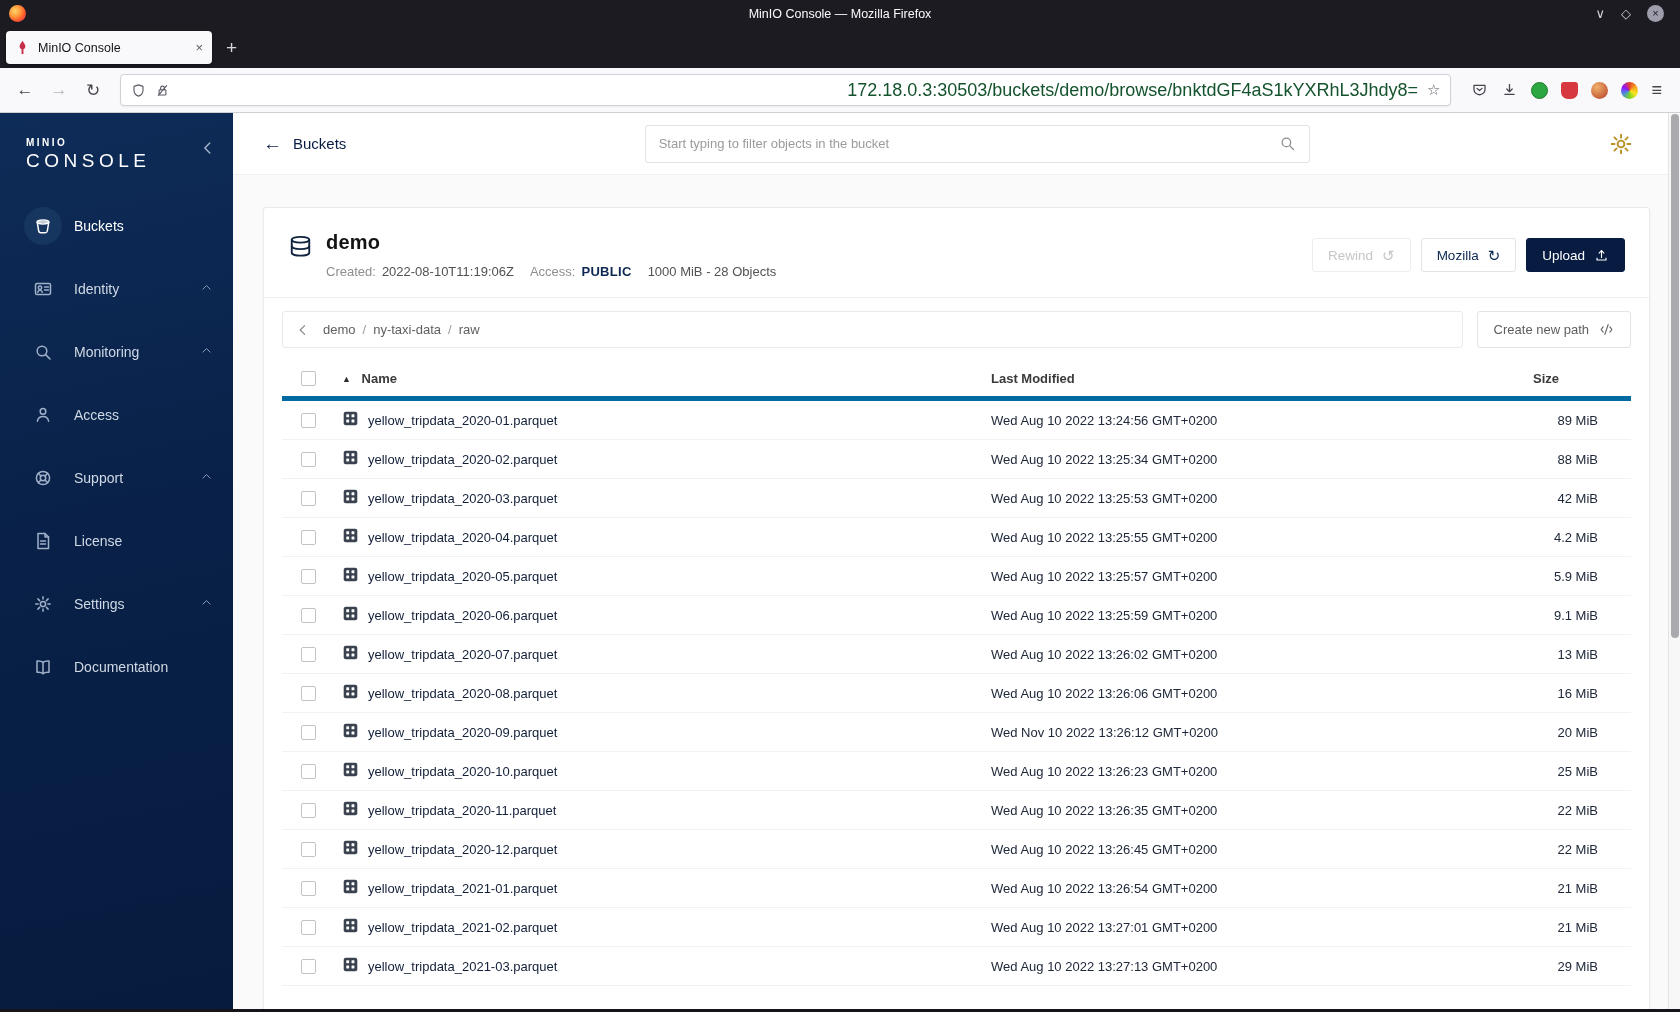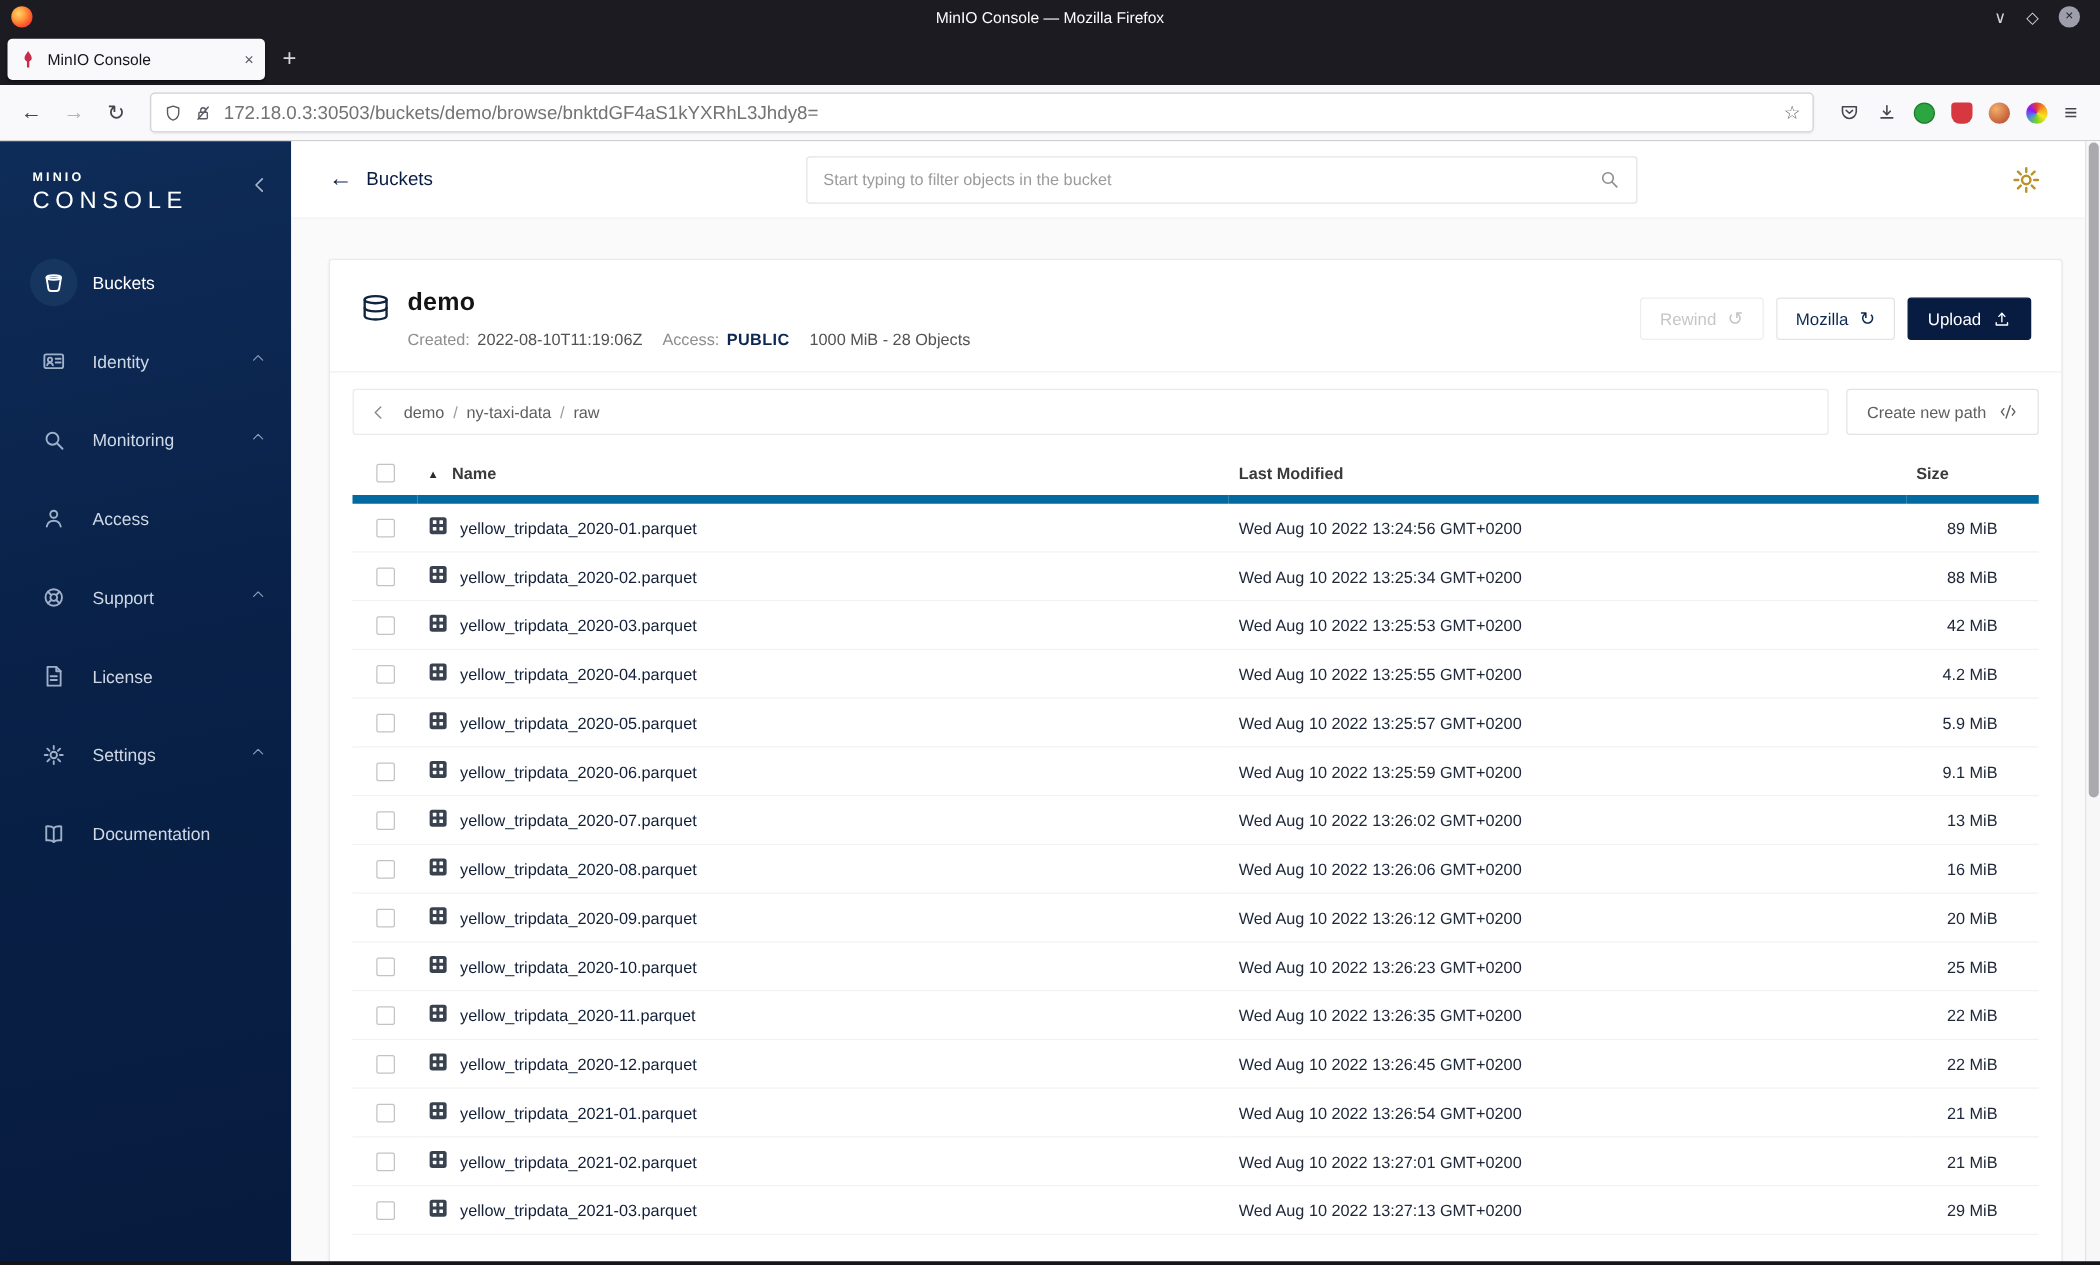"172.18.0.3:30503/buckets/demo/browse/bnk" .url-text { color: #737373 -> #14532d; font-size: 15px -> 18px; text-align: none -> right }
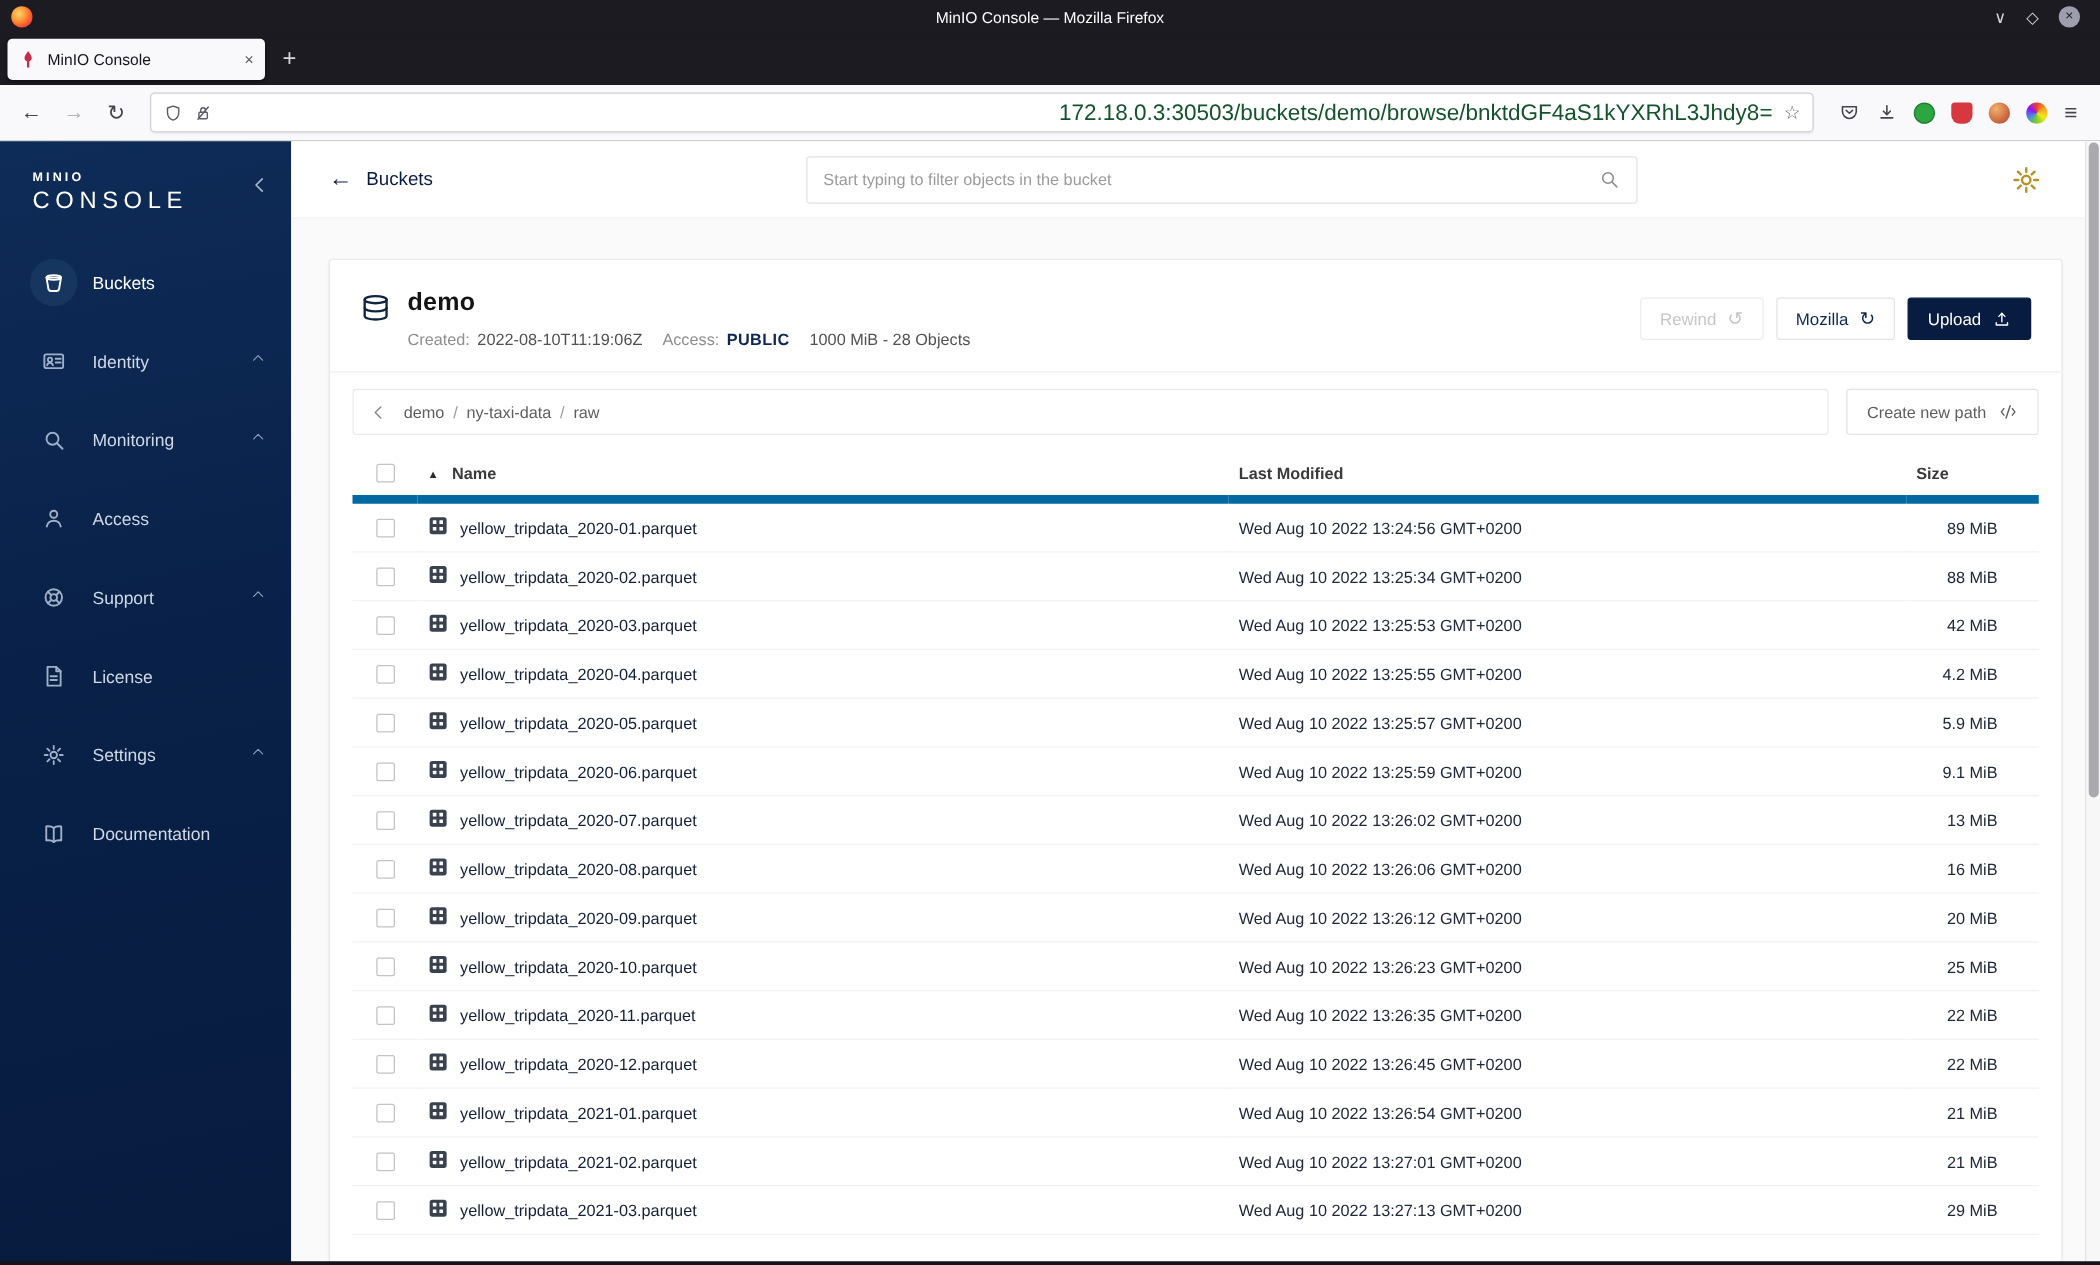"▲ Name" .objects th { border-bottom: 7px solid #0369a1 -> 5px solid #0369a1 }
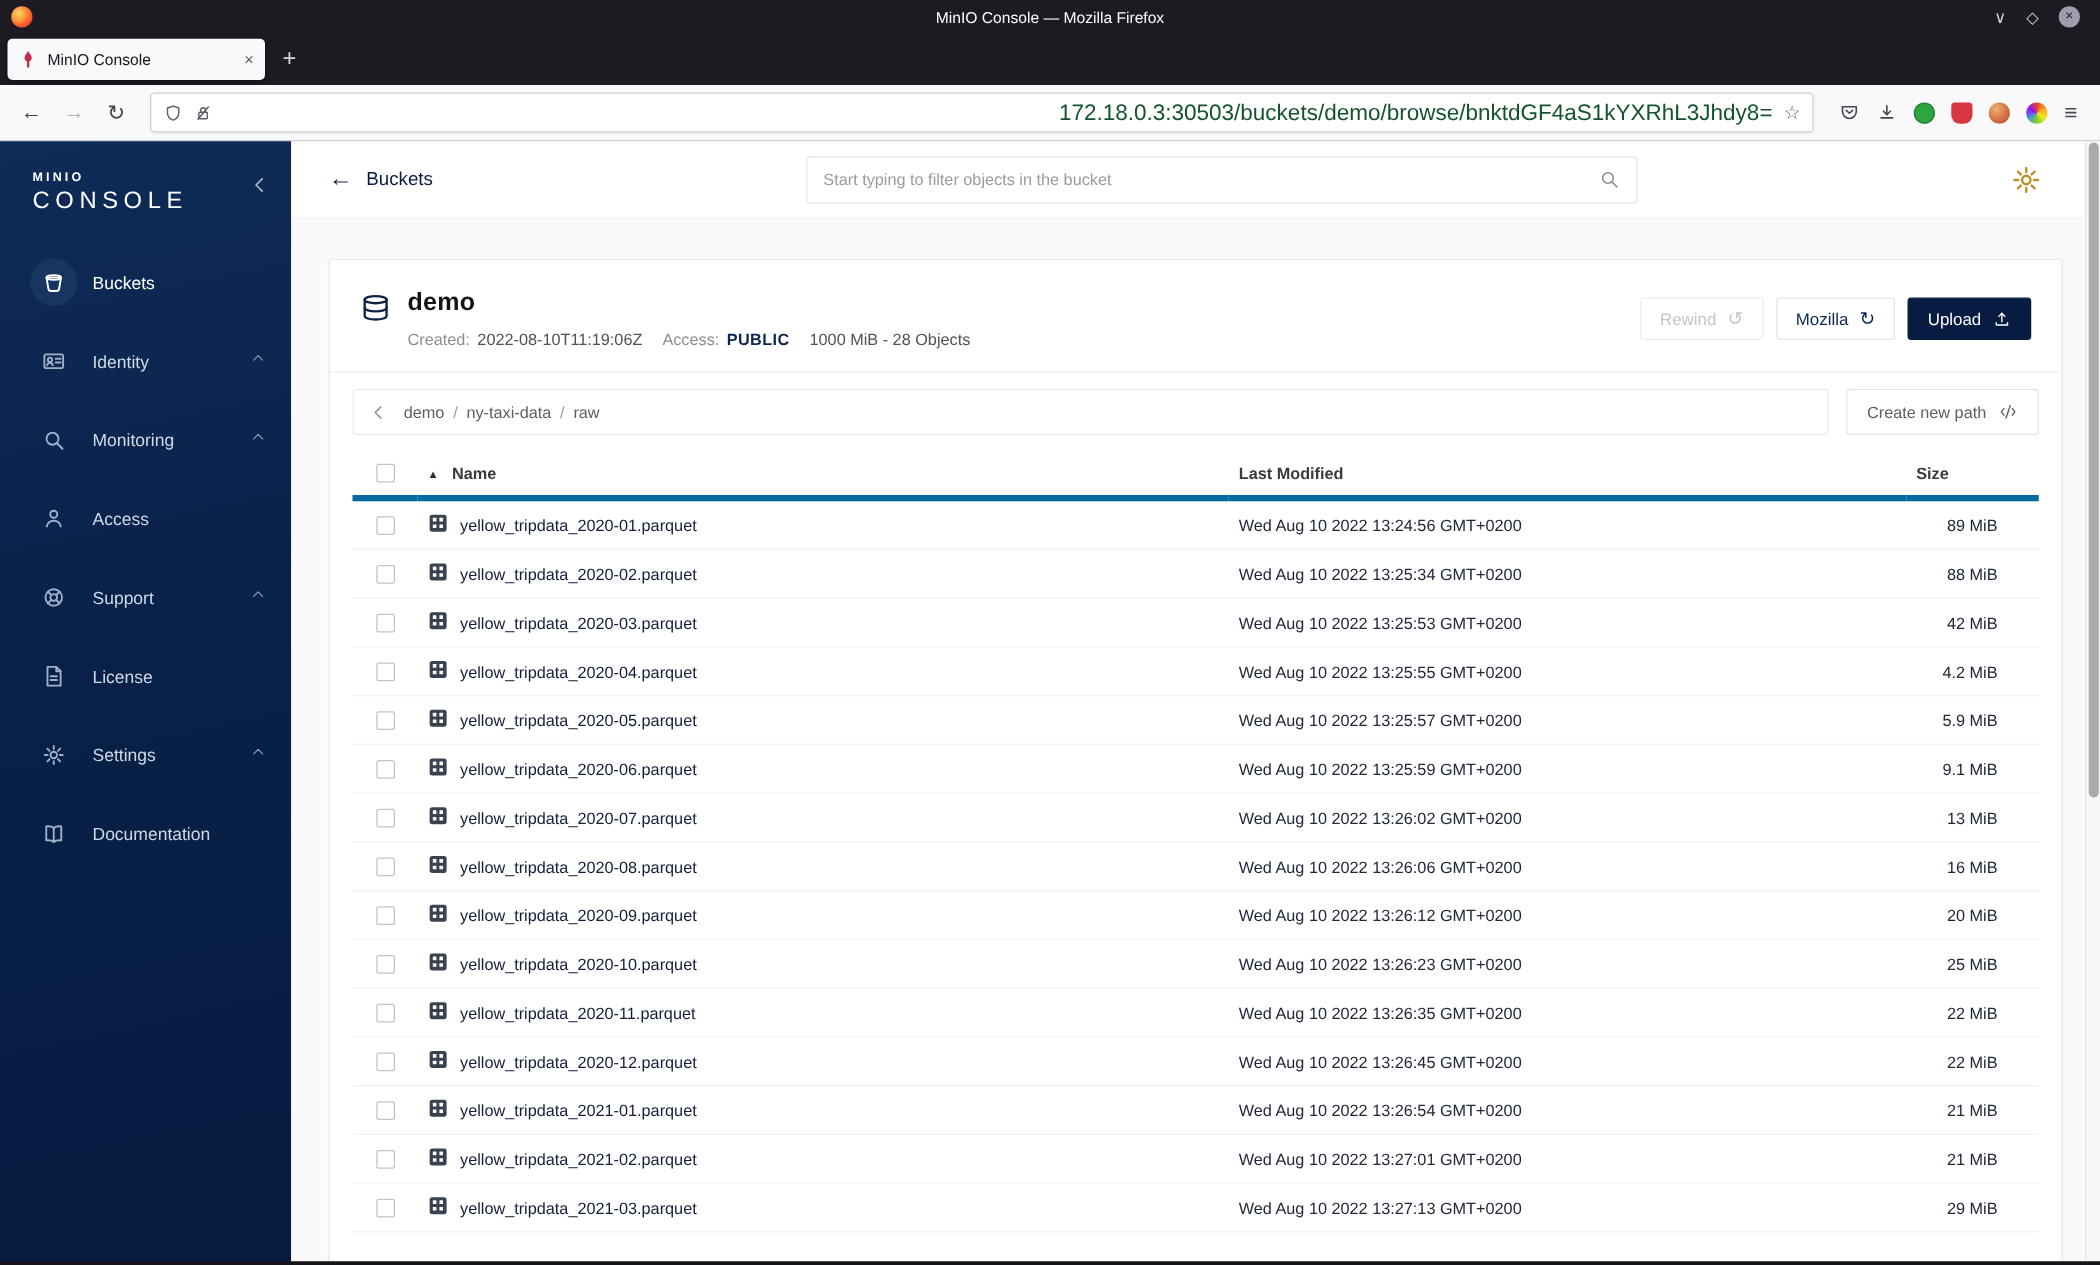"Wed Aug 10 2022 13:26:12" td.c-mod { text: Aug -> Nov }
